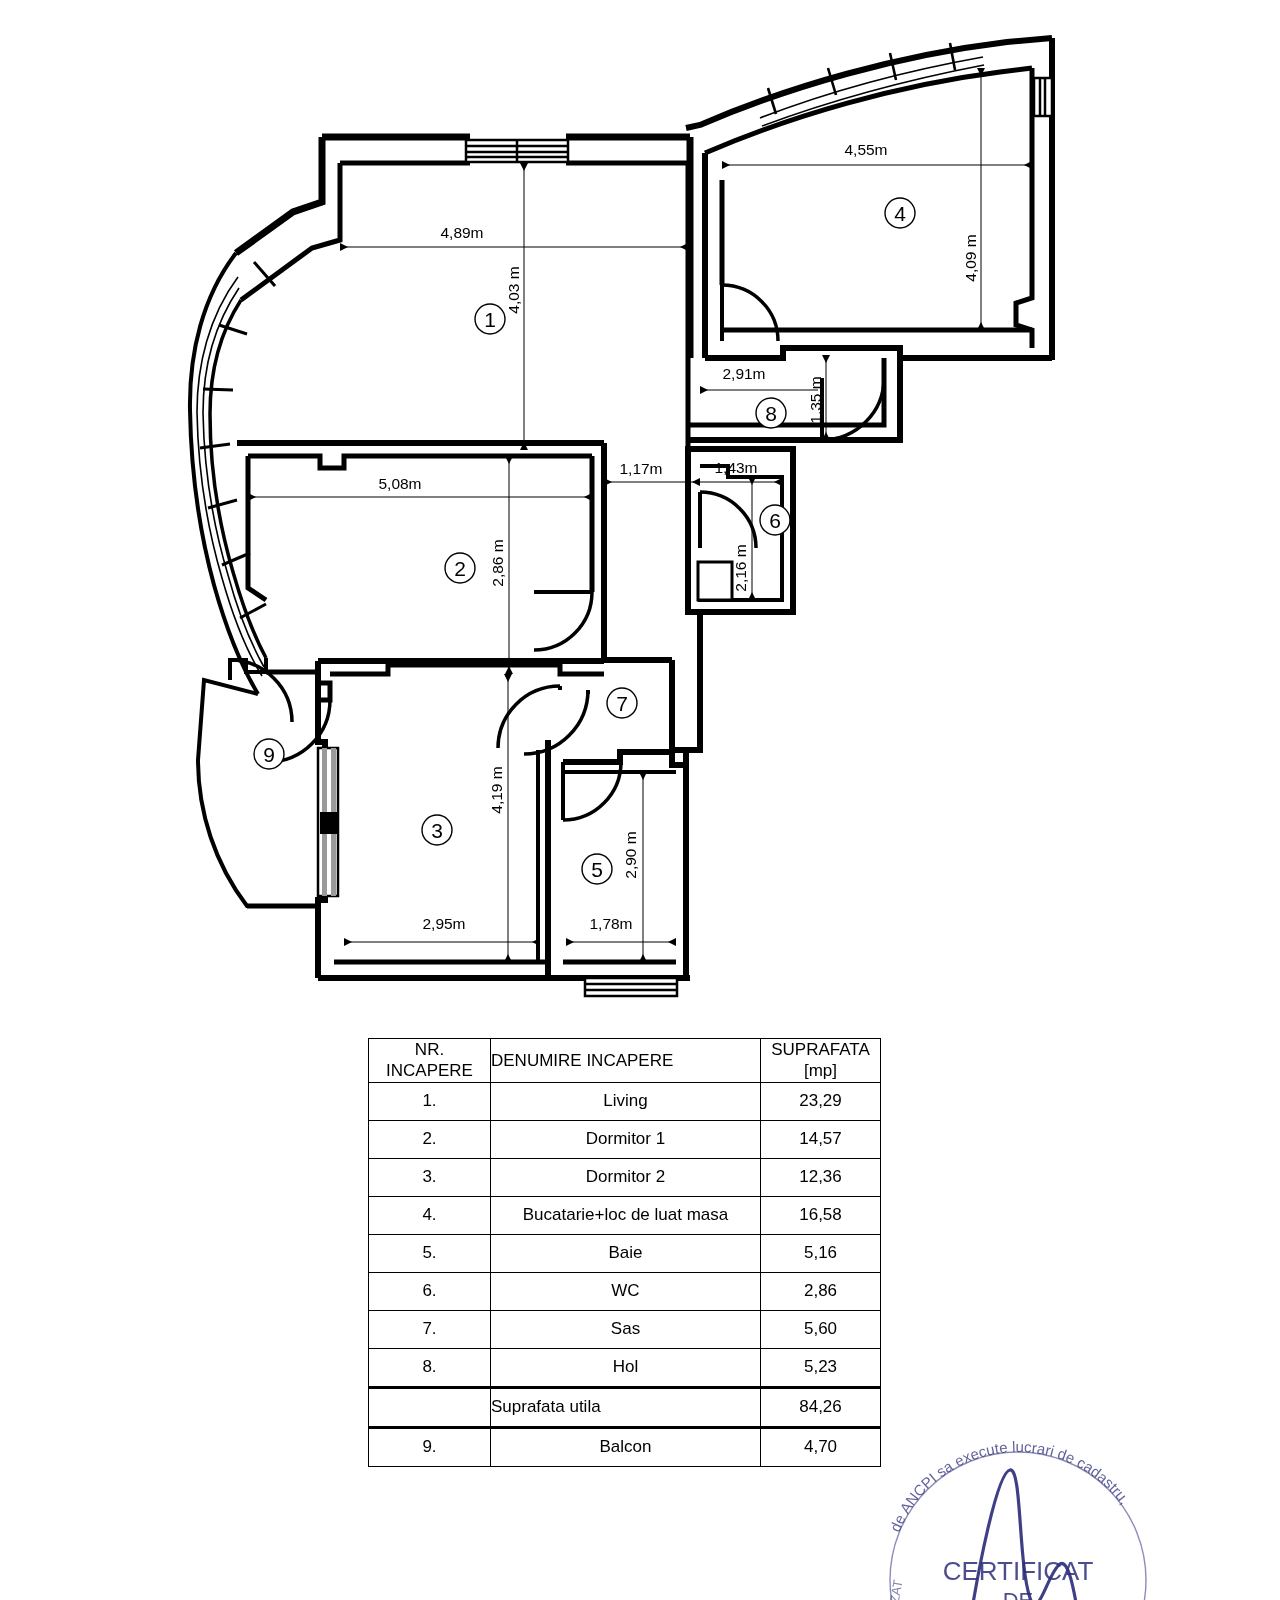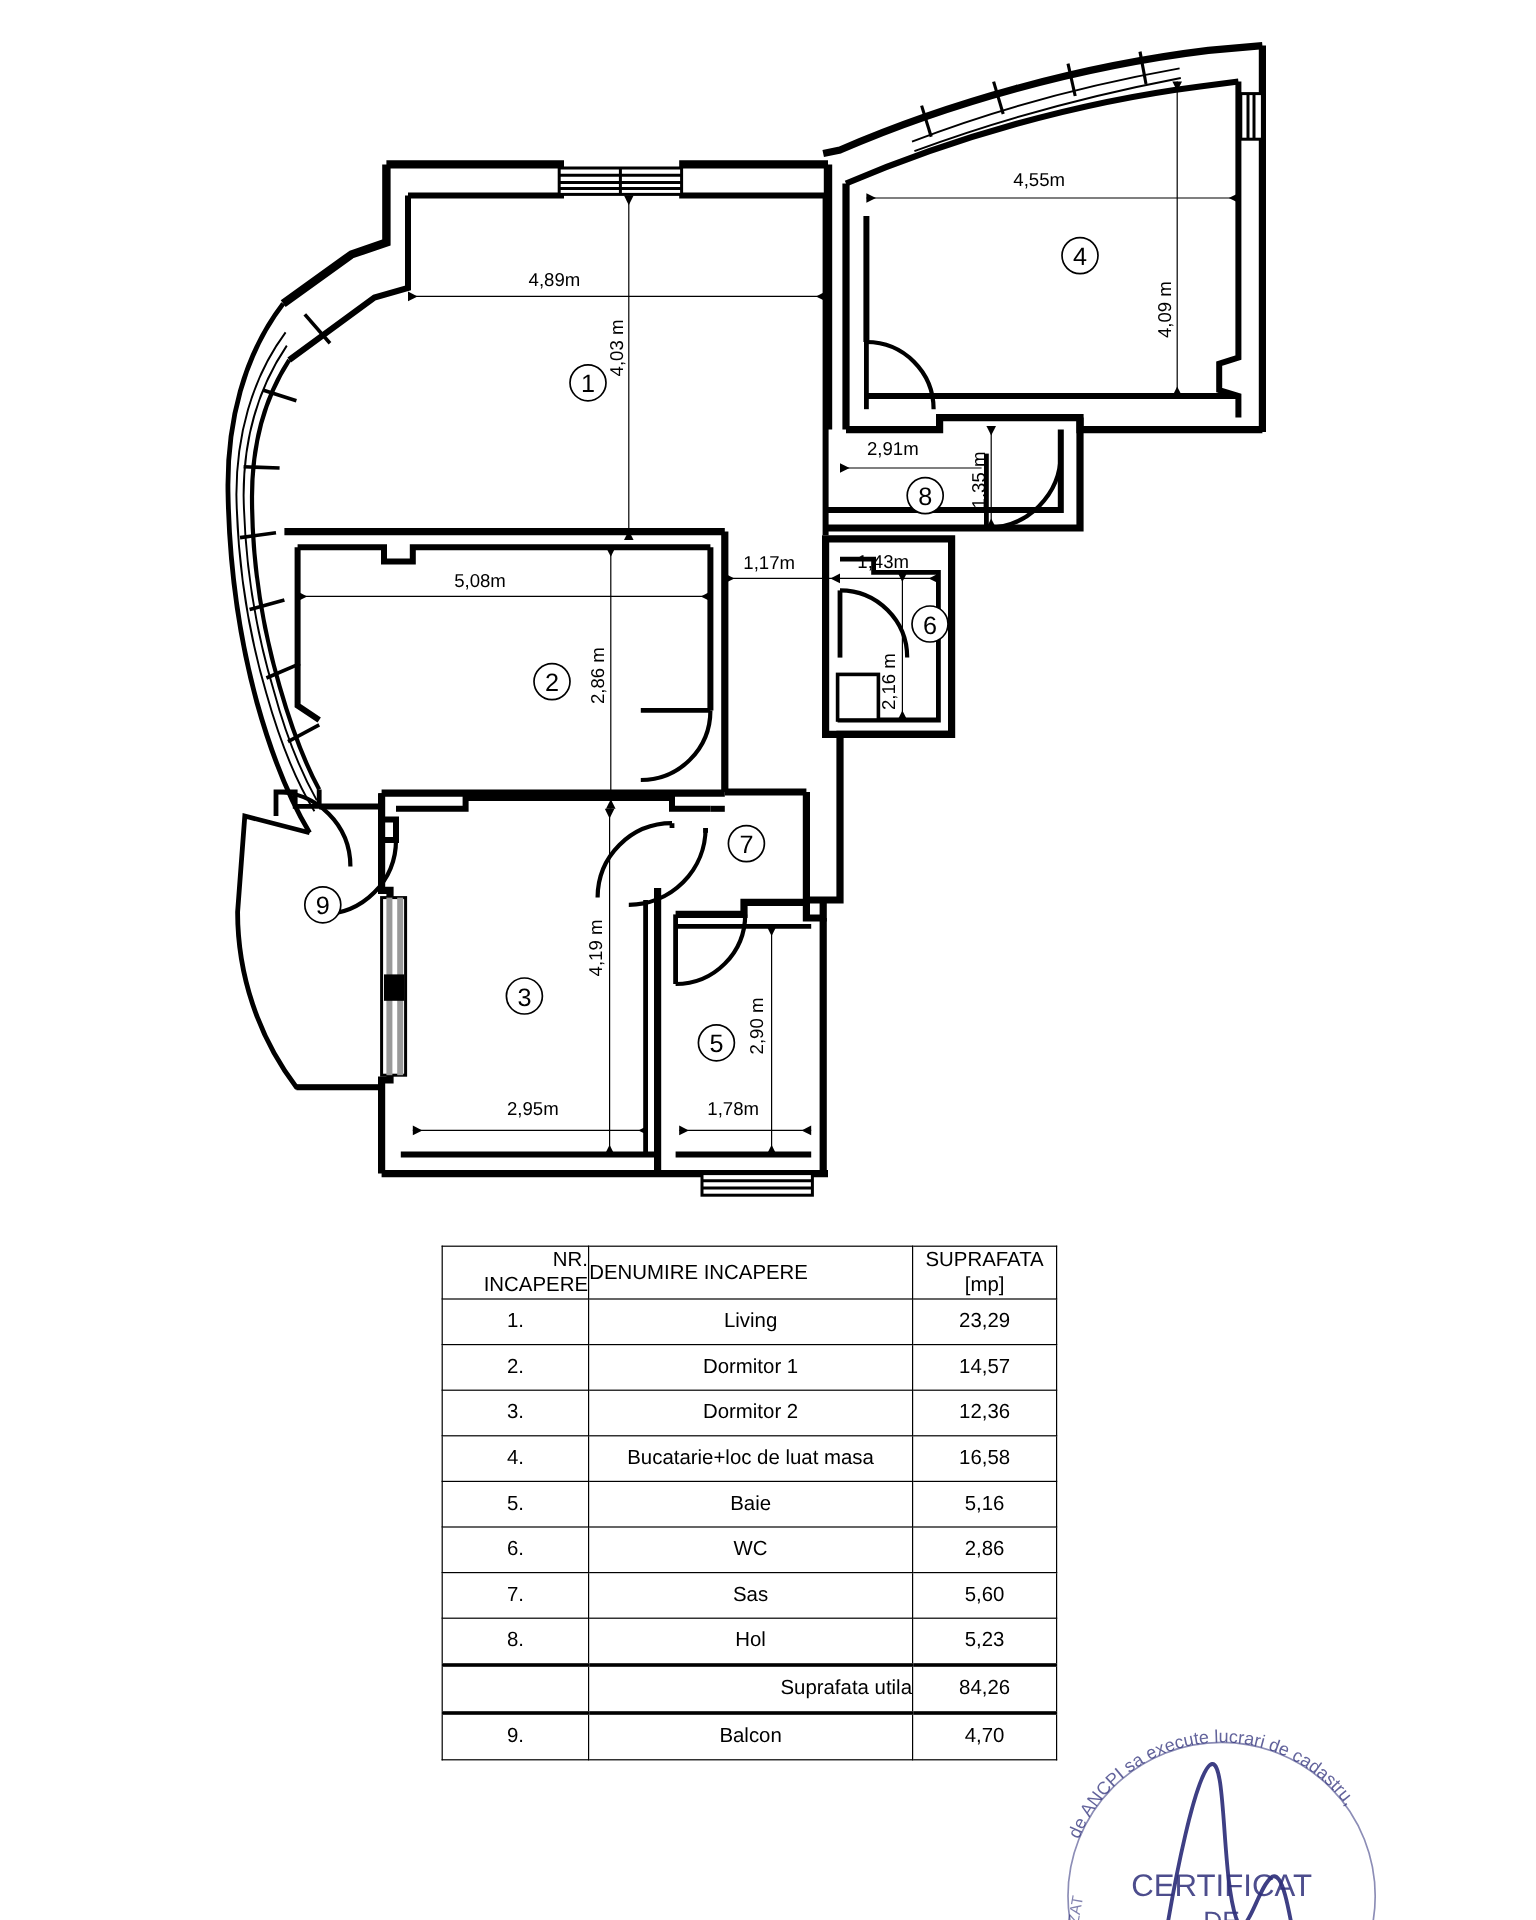"NR." th.hd-nr { text-align: right -> center }
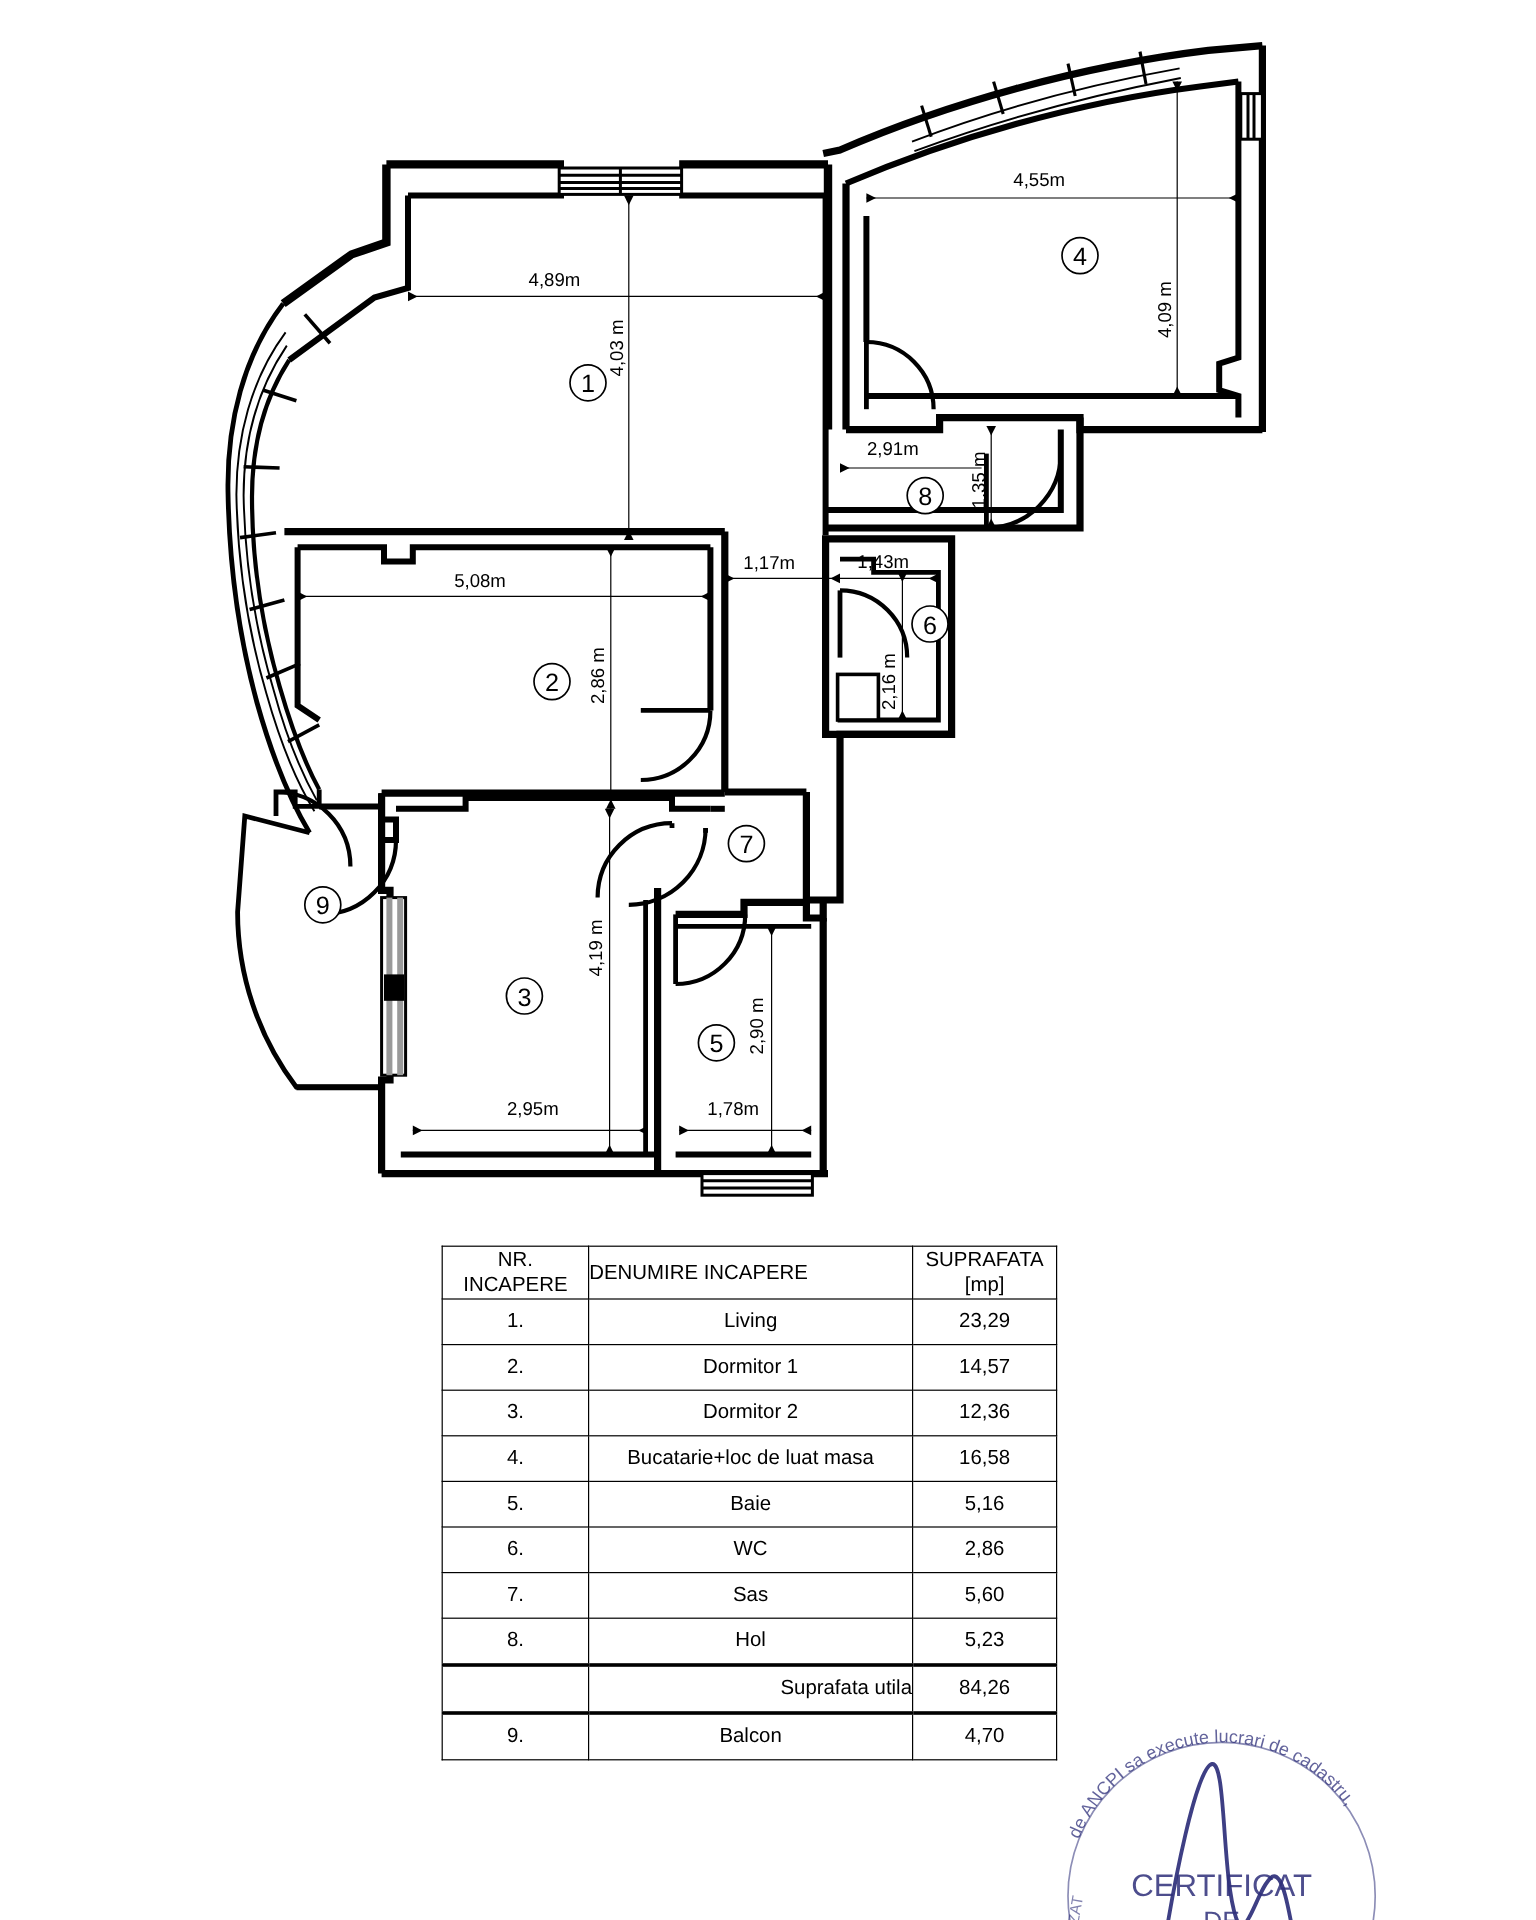"Suprafata utila" td.name-sum { text-align: right -> left }
